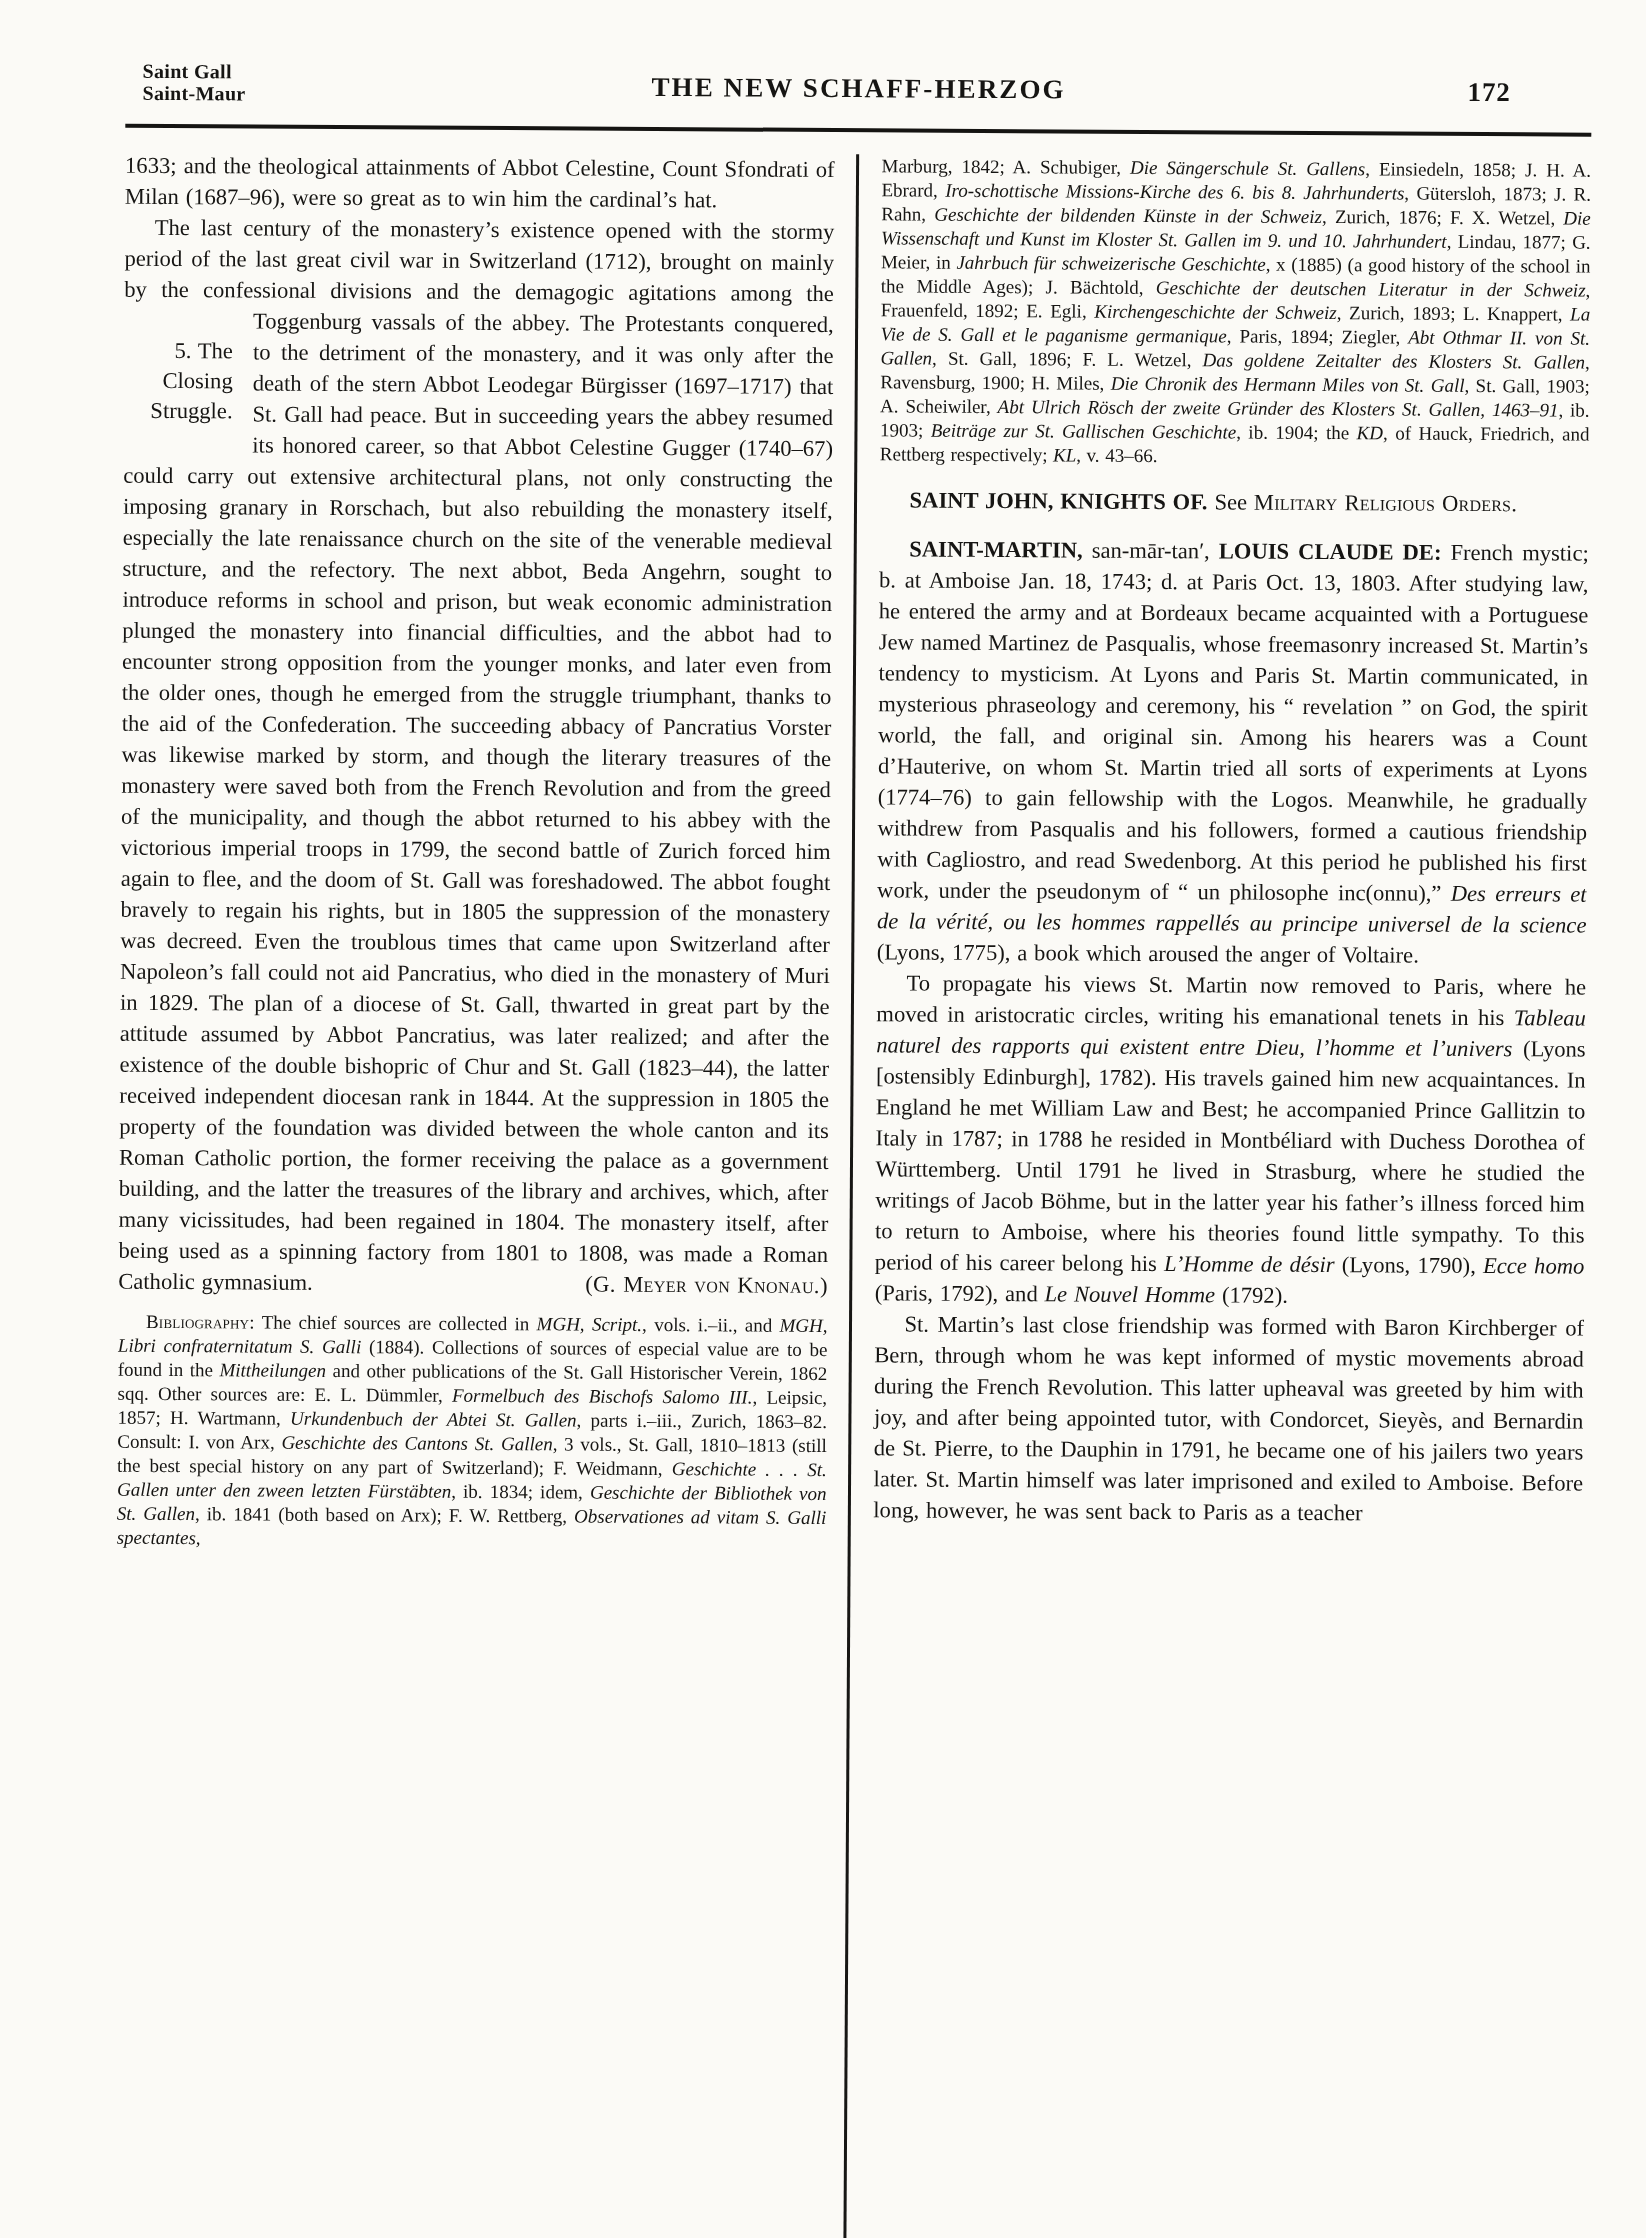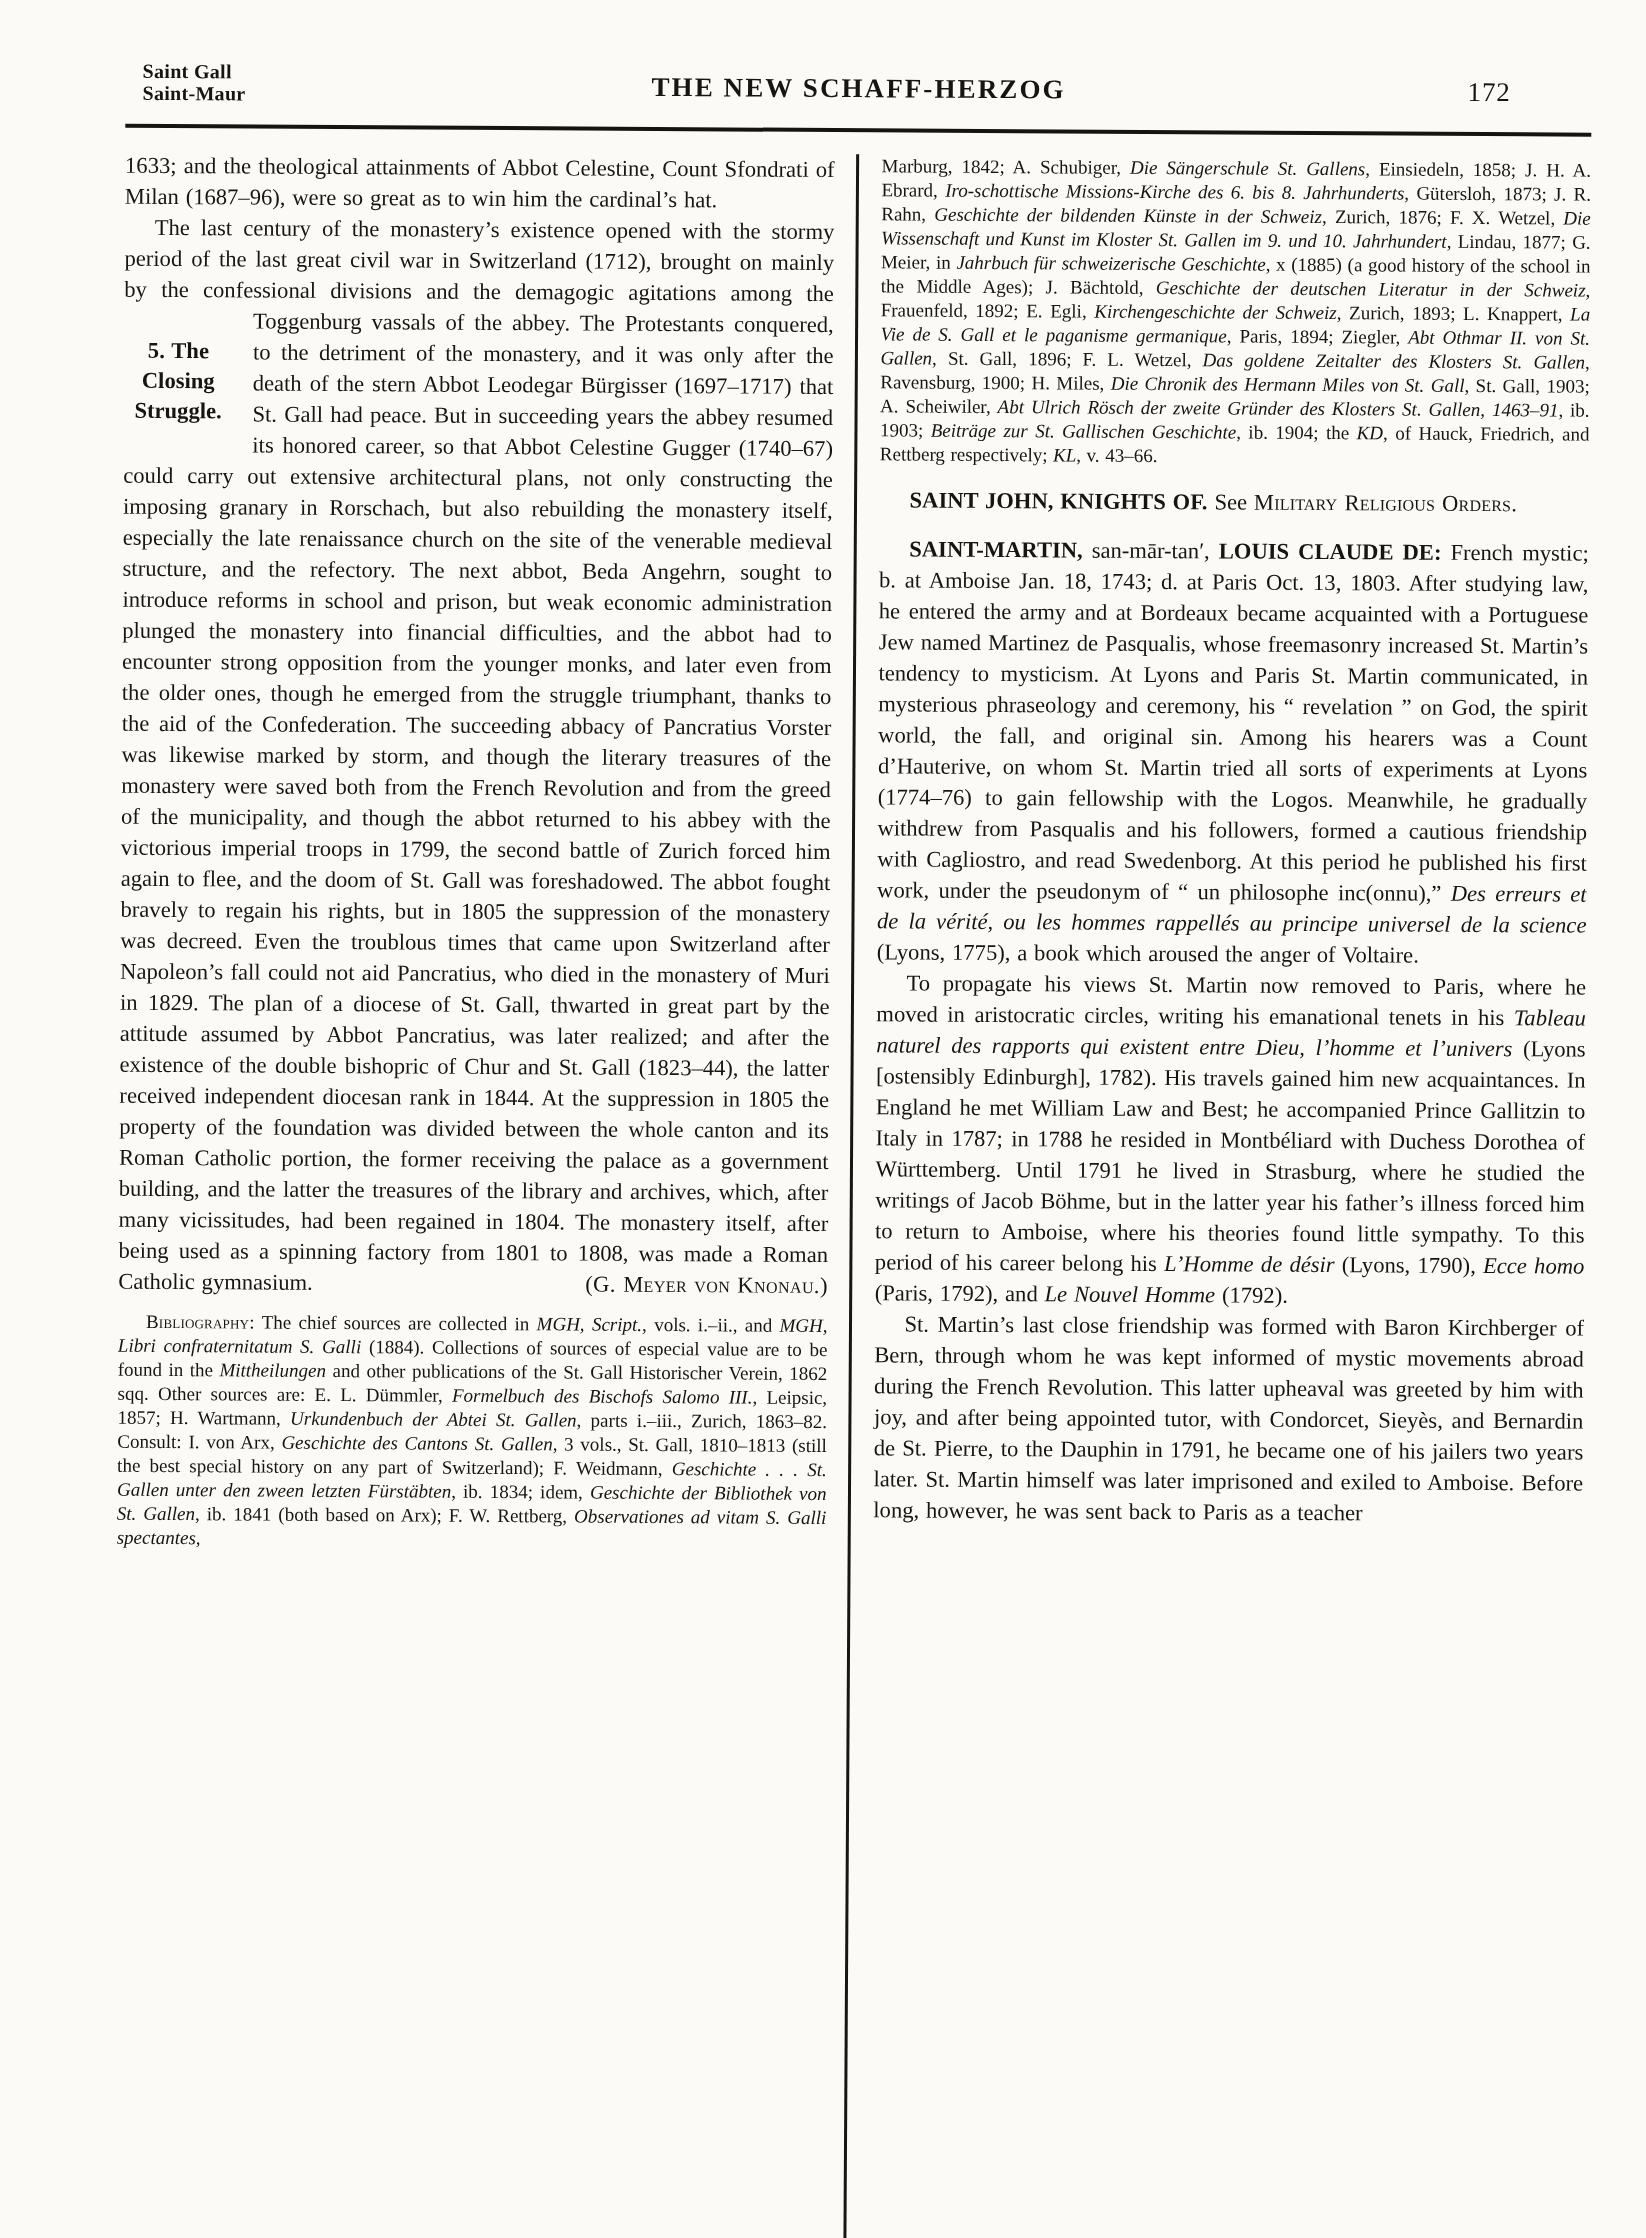"172" .hdr-page { font-weight: normal -> bold }
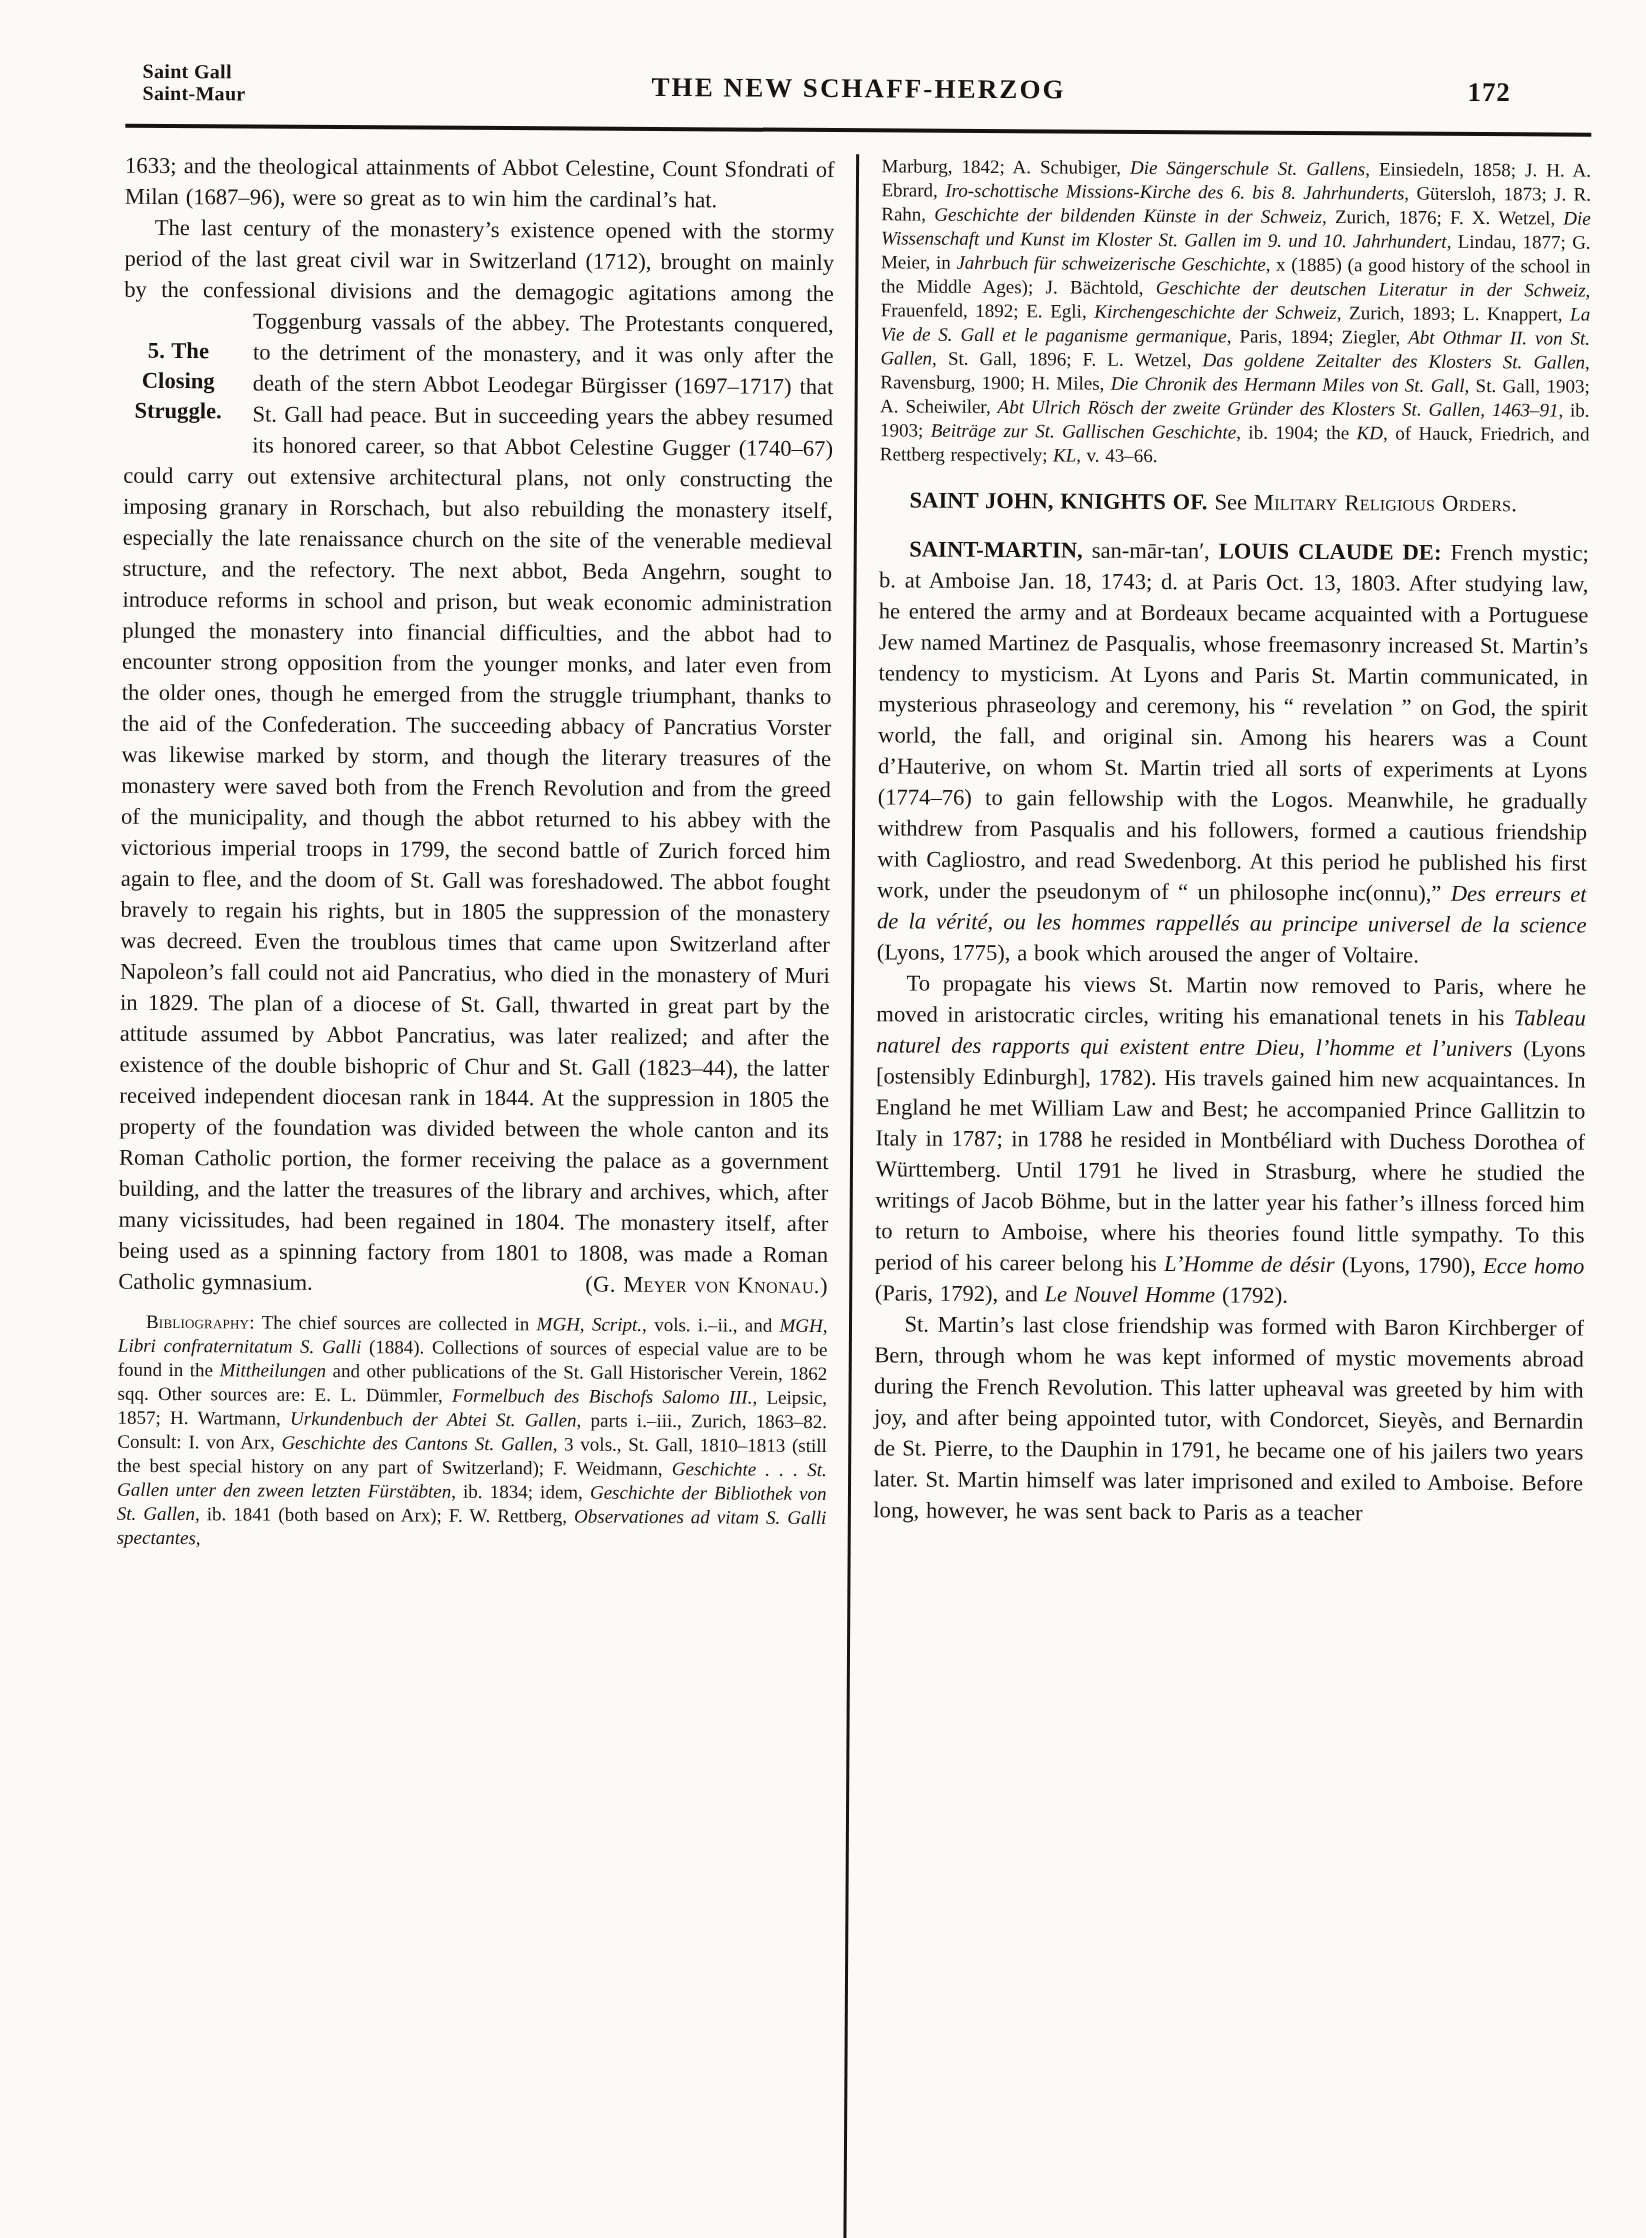"5. The Closing Struggle." .sidenote { font-weight: bold -> normal; text-align: center -> right }
